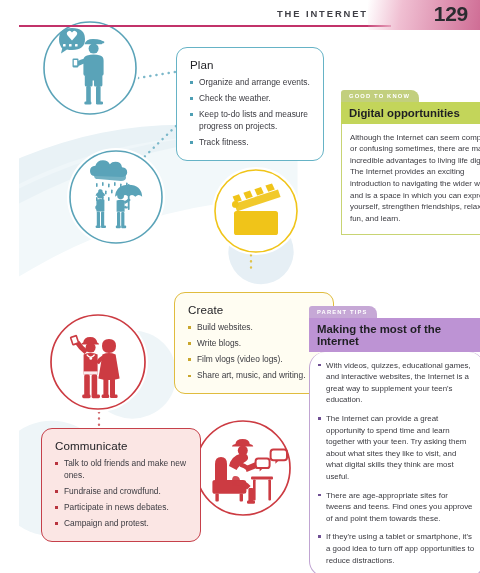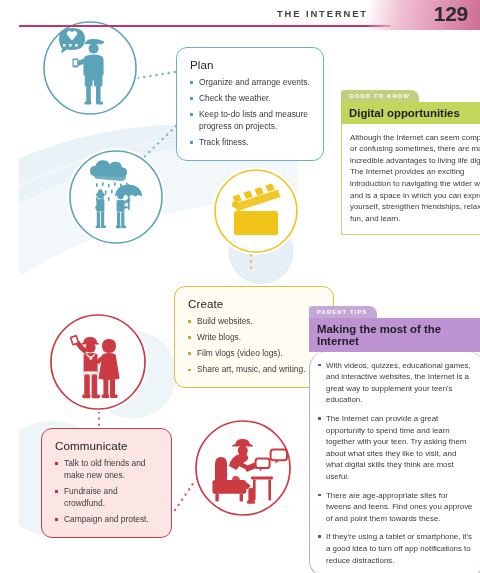"Create" #callout-create { top: 286px -> 292px }
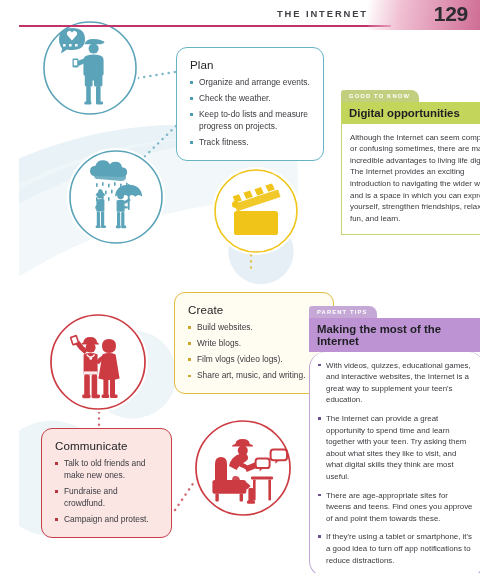"Communicate" #callout-communicate { width: 131px -> 160px }
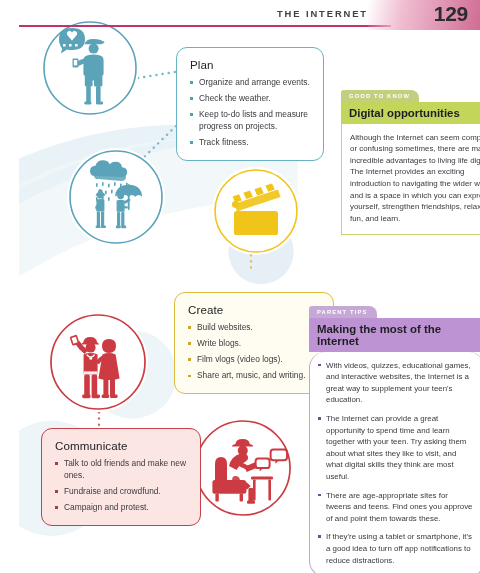"Participate in news debates." li { html: none -> <li>Participate in news debates.</li> }
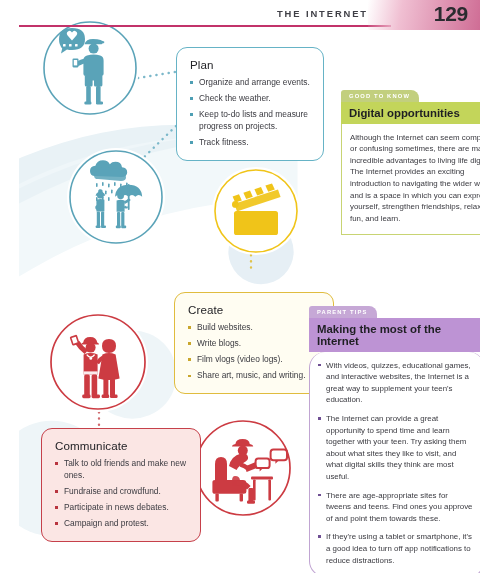"If they're using a tablet" li { text: notifications -> opportunities }
